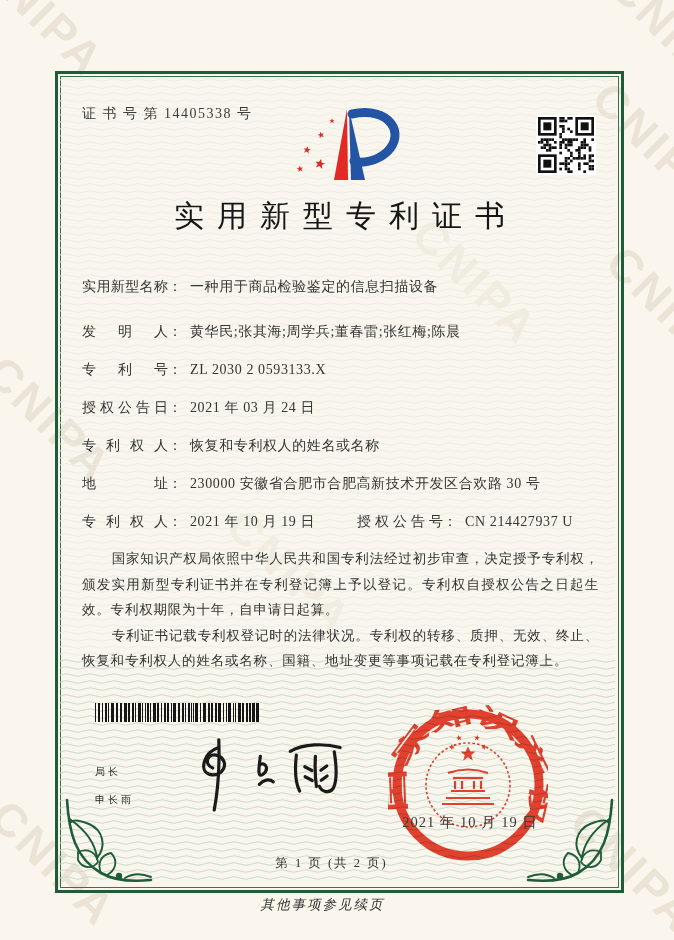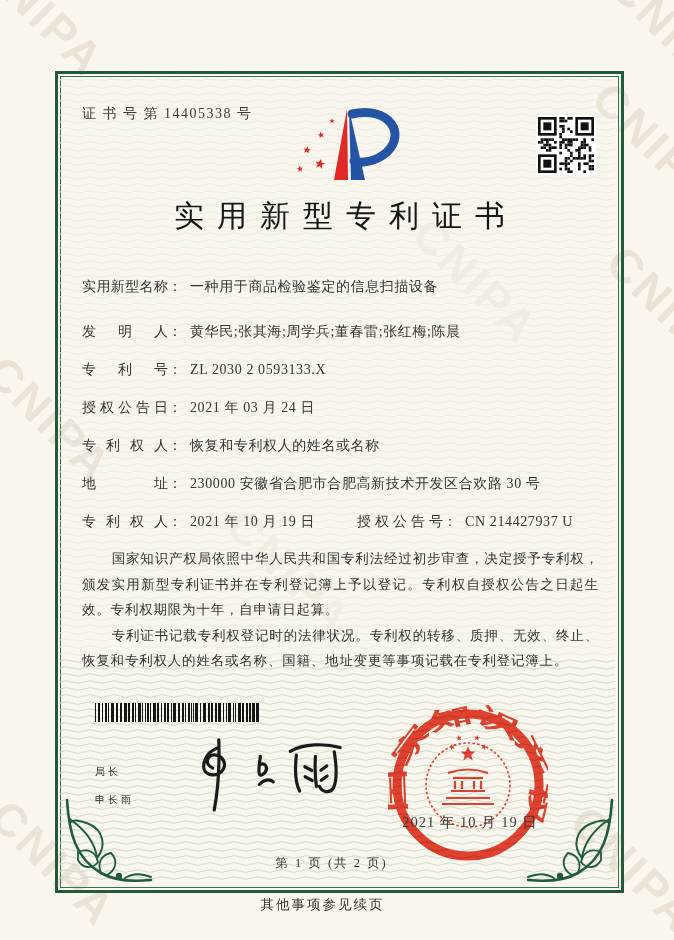"其他事项参见续页" .outside-note { font-style: none -> italic }
